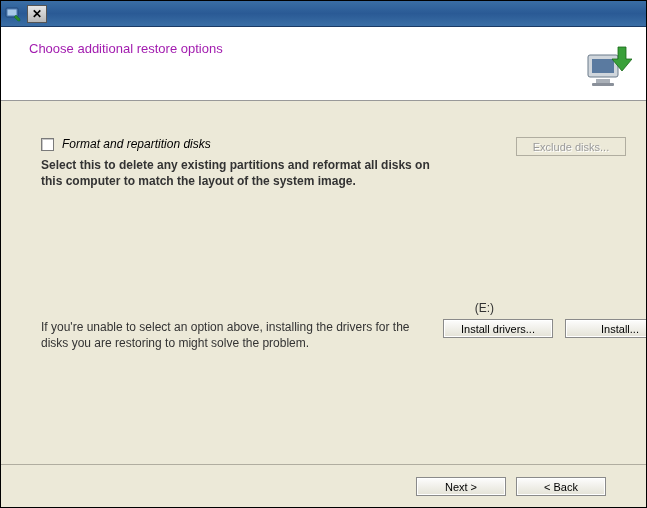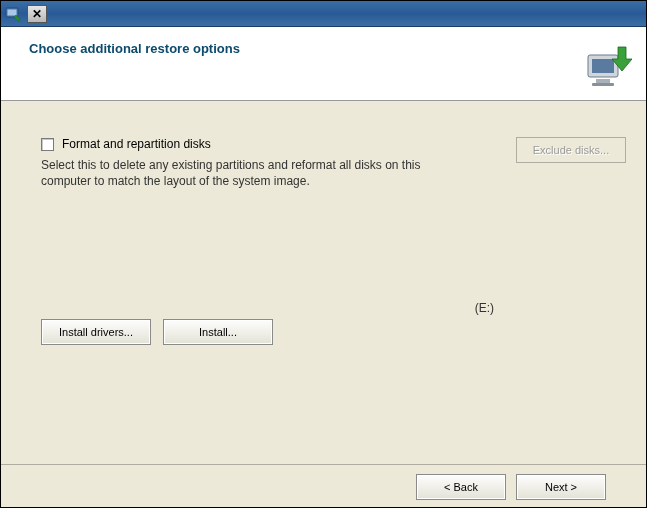"Choose additional restore options" .header-title { color: #0c4a6e -> #a21caf; font-weight: bold -> normal }
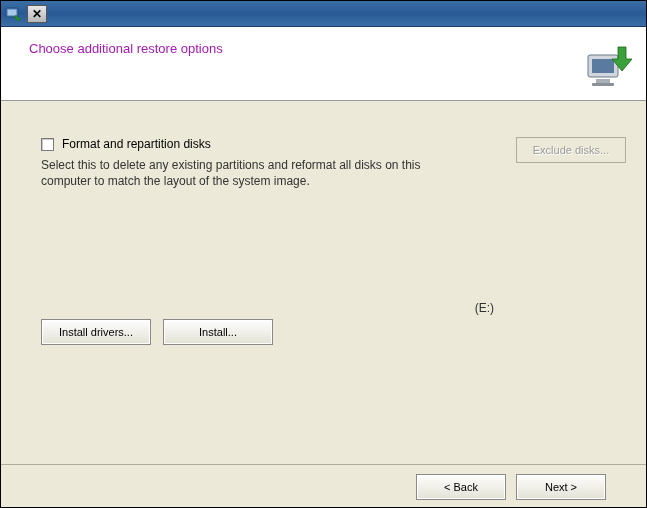"Format and repartition disks" .checkbox-line { font-style: none -> italic }
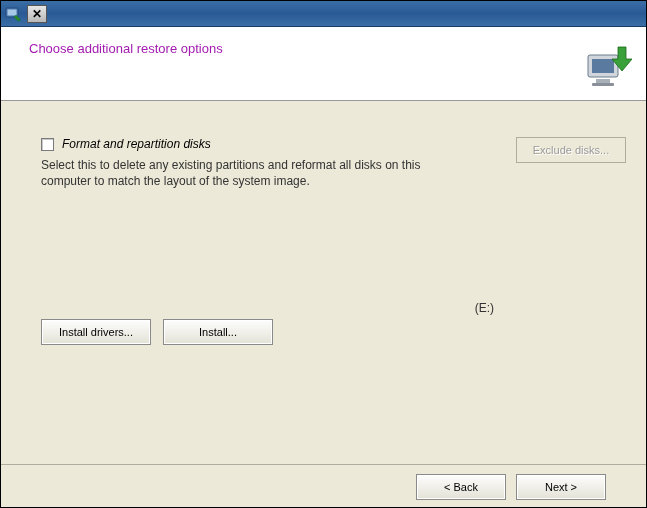"Exclude disks..." .btn { height: 26px -> 19px }
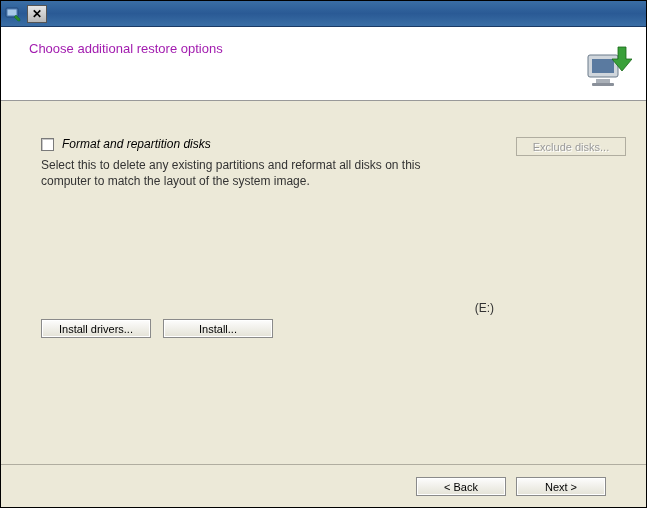"Select this to delete any" .desc { font-weight: none -> bold }
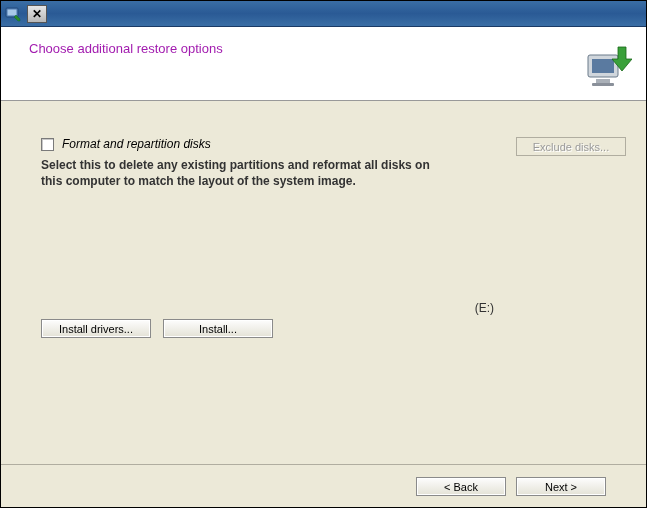"If you're unable to select" div.left { html: none -> <div>If you're unable to select an option above, installing the drivers for the disks you are restoring to might solve the problem.</div> }
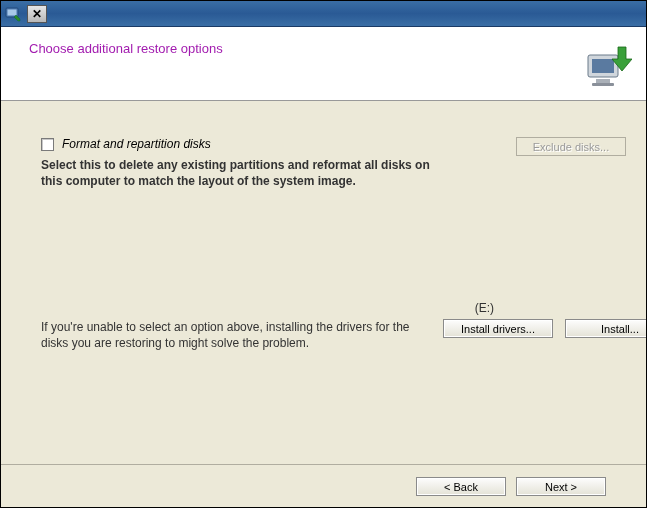"< Back" button.btn { order: before "Next >" -> after "Next >" }
